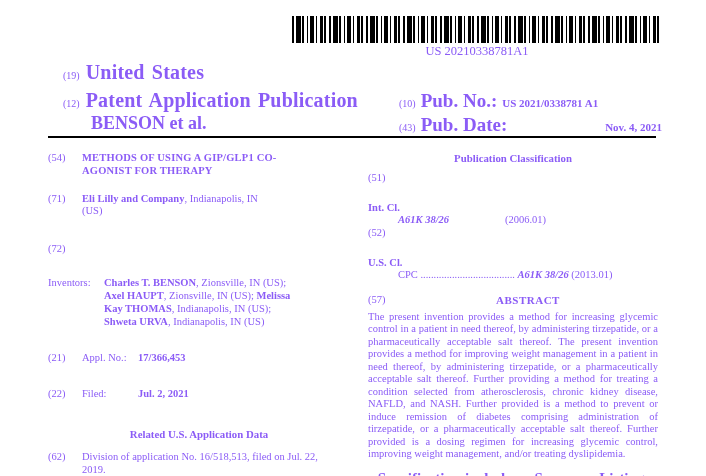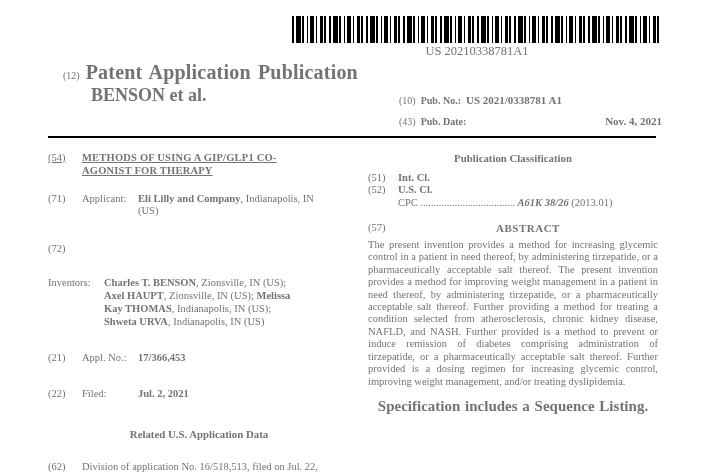"US 20210338781A1" .page { color: #737373 -> #8b5cf6 }
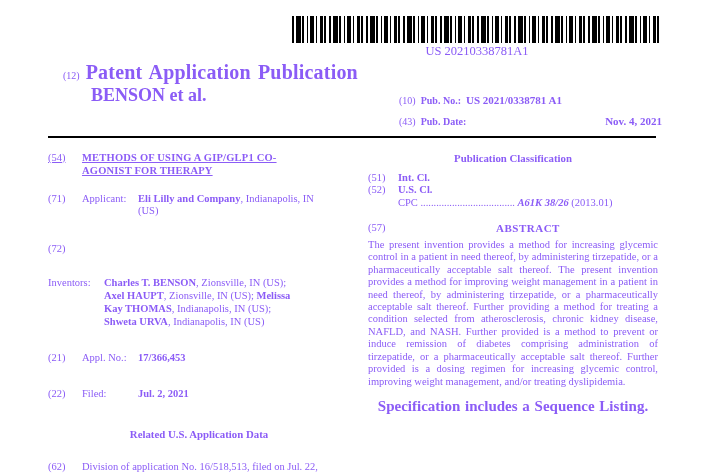"(19) United States" div.hl-line { html: none -> <div> <span>(19)</span><span>United States</span> </div> }
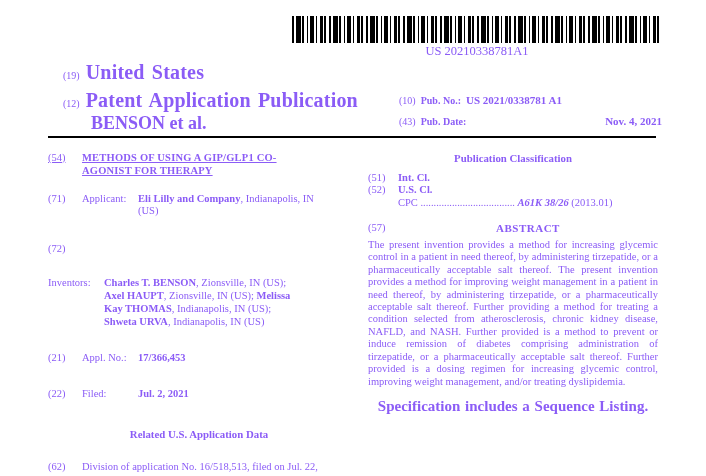"Pub. No.:" .hr-label { font-size: 10px -> 19px }
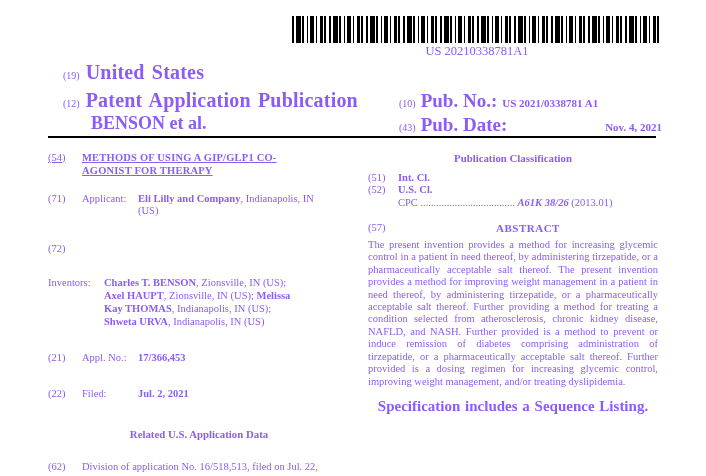"(54)" .m-title { text-decoration: underline -> none }
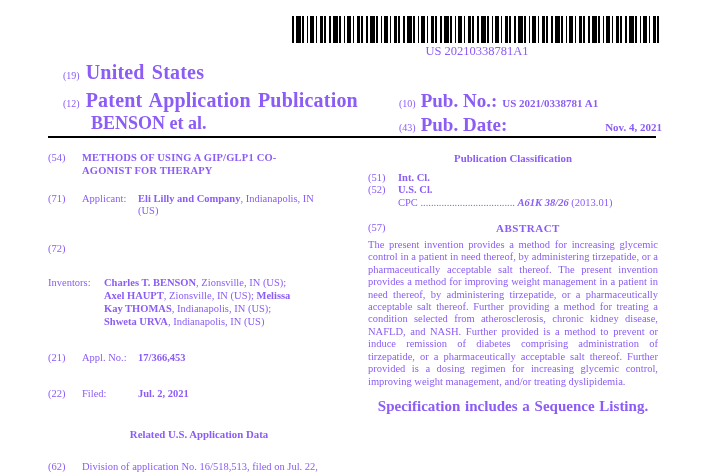"(51)" .class-line { flex-direction: none -> column }
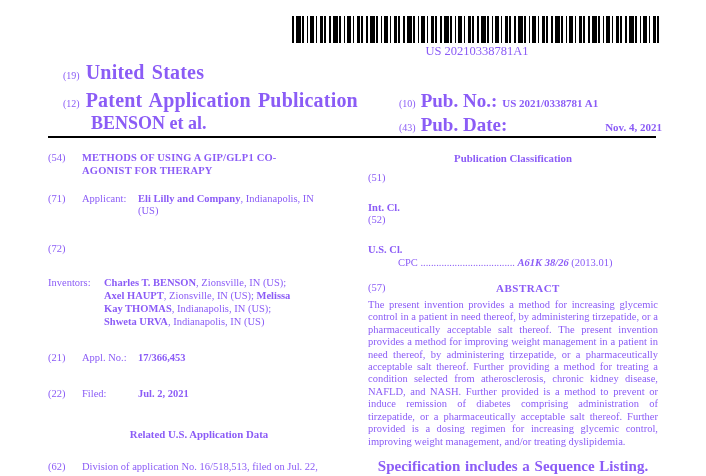"Applicant:" span.lbl { html: <span>Applicant:</span> -> none }
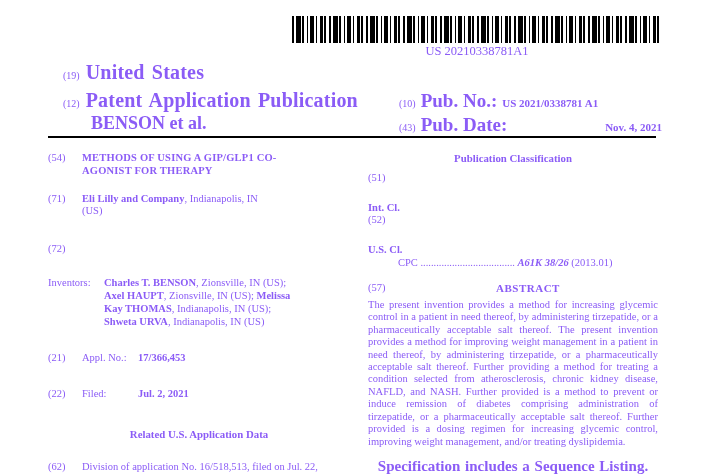"A61K 38/26 (2006.01)" div.class-line { html: none -> <div> <span>A61K 38/26</span><span>(2006.01)</span> </div> }
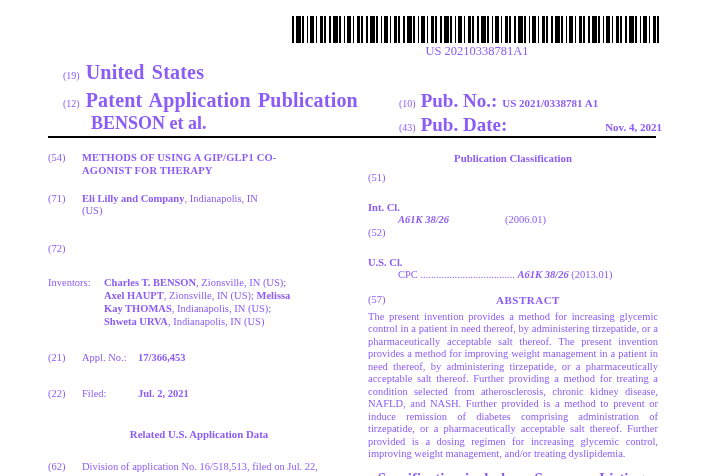"Related U.S. Application Data" .m-related { margin-bottom: 20px -> 10px }
